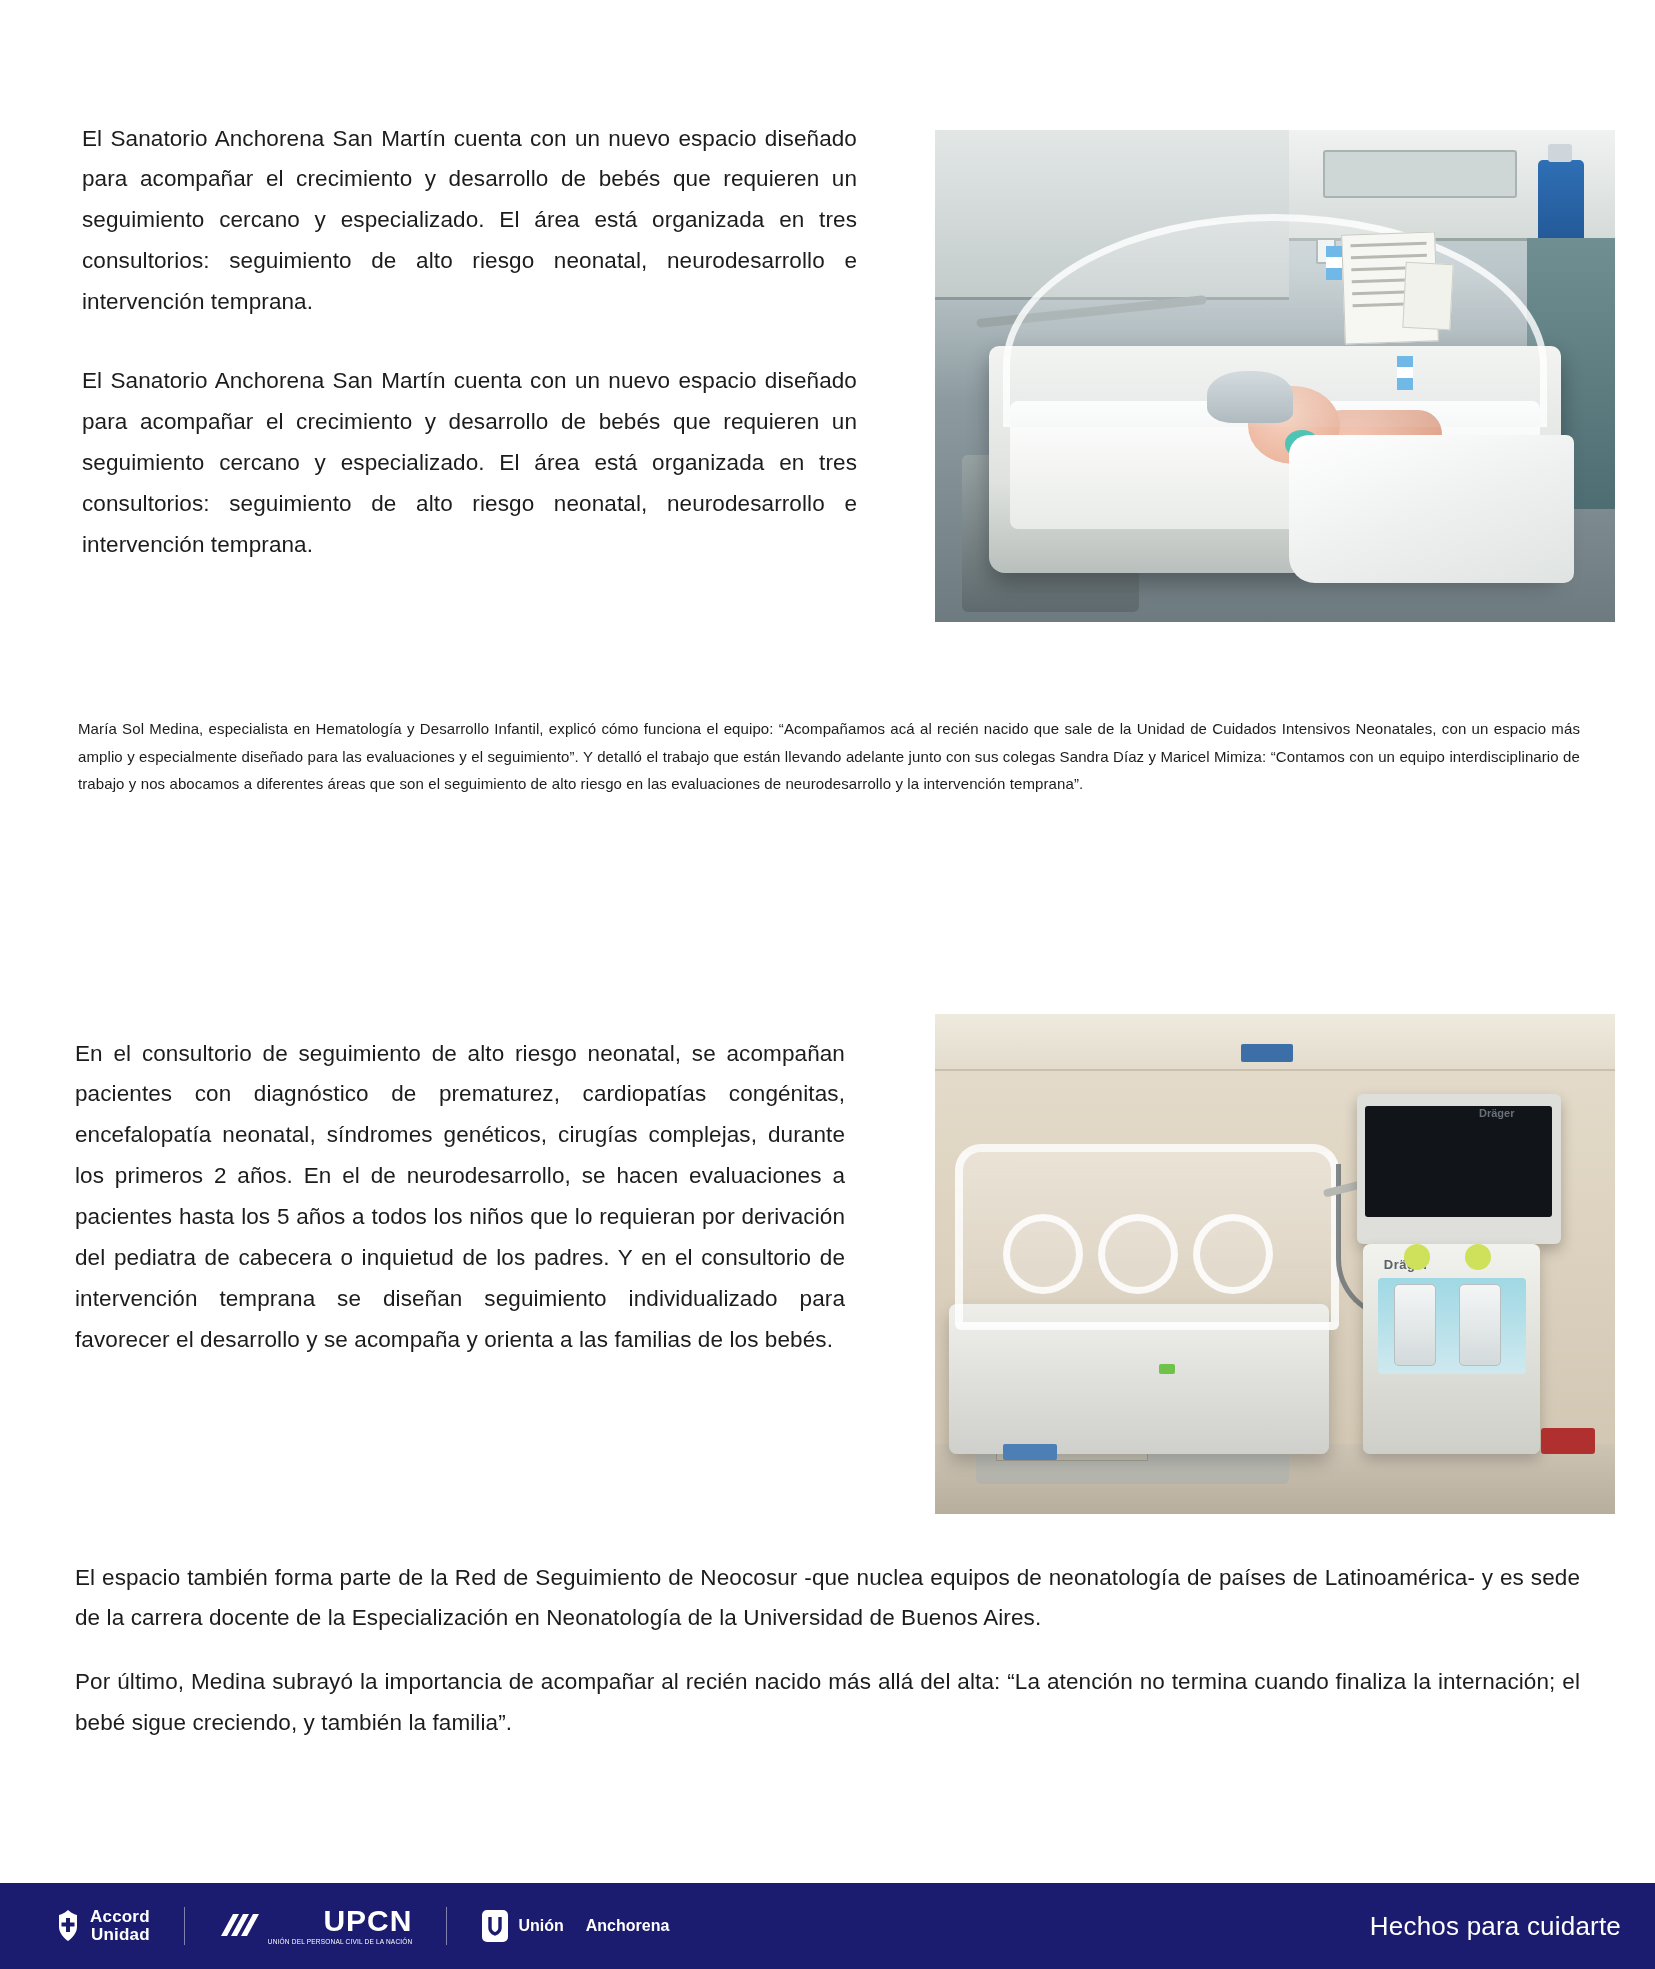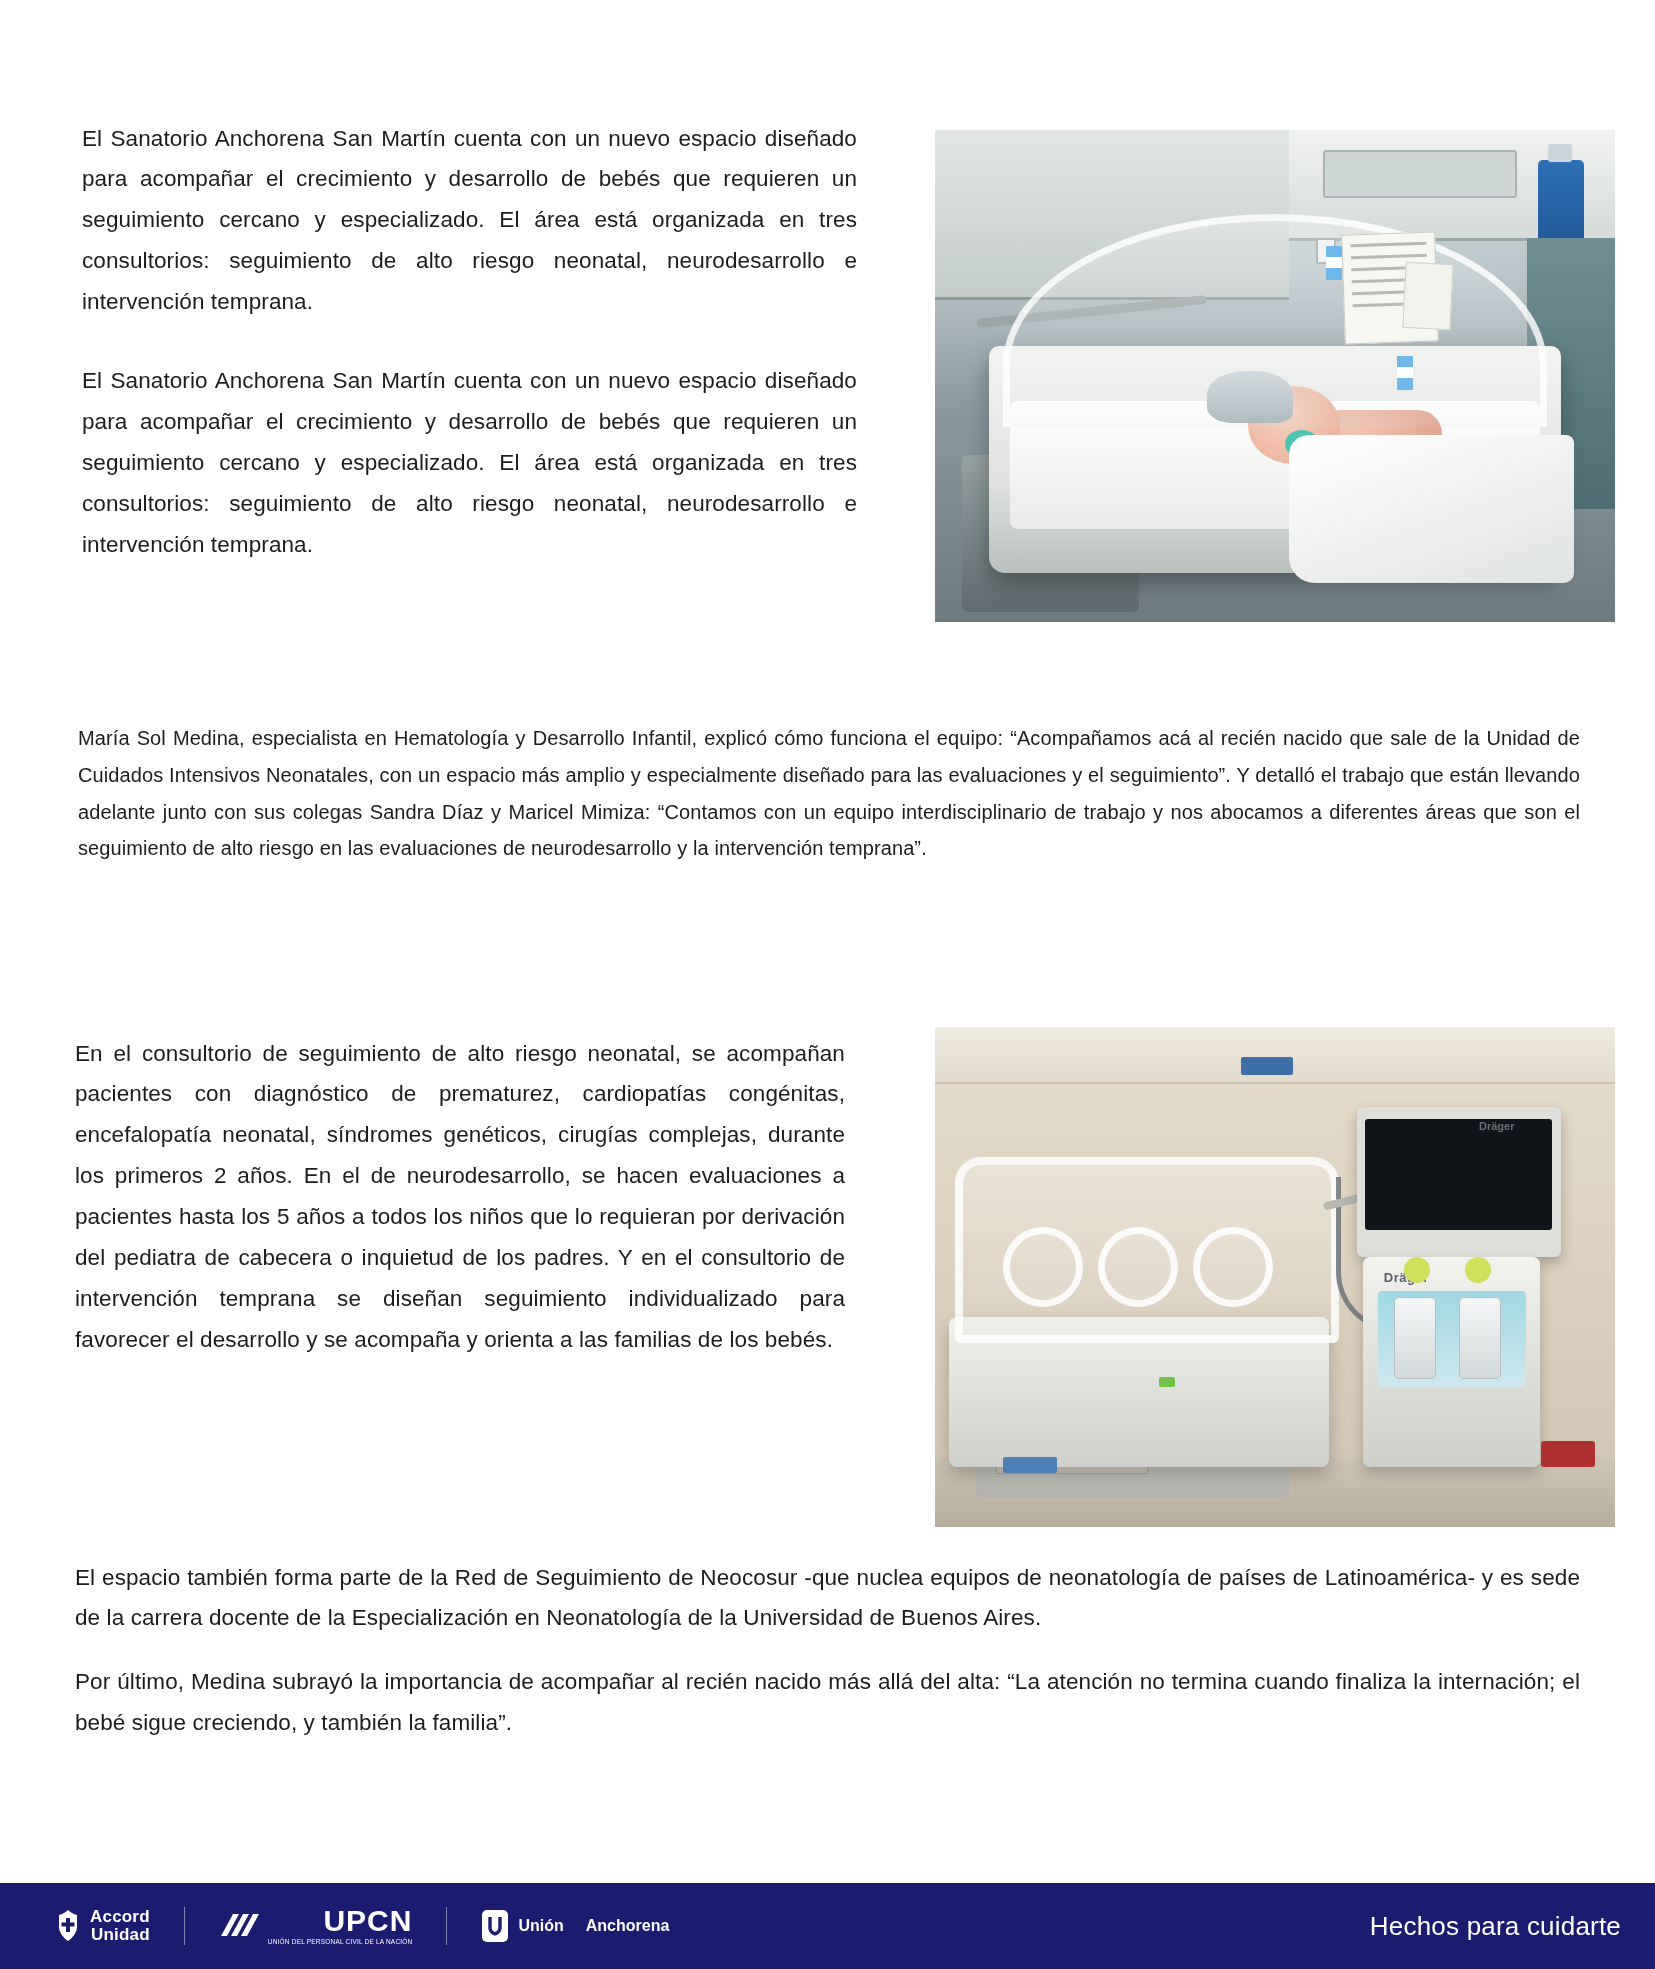"María Sol Medina, especialista en" .sec2 .para { font-size: 20px -> 15px }
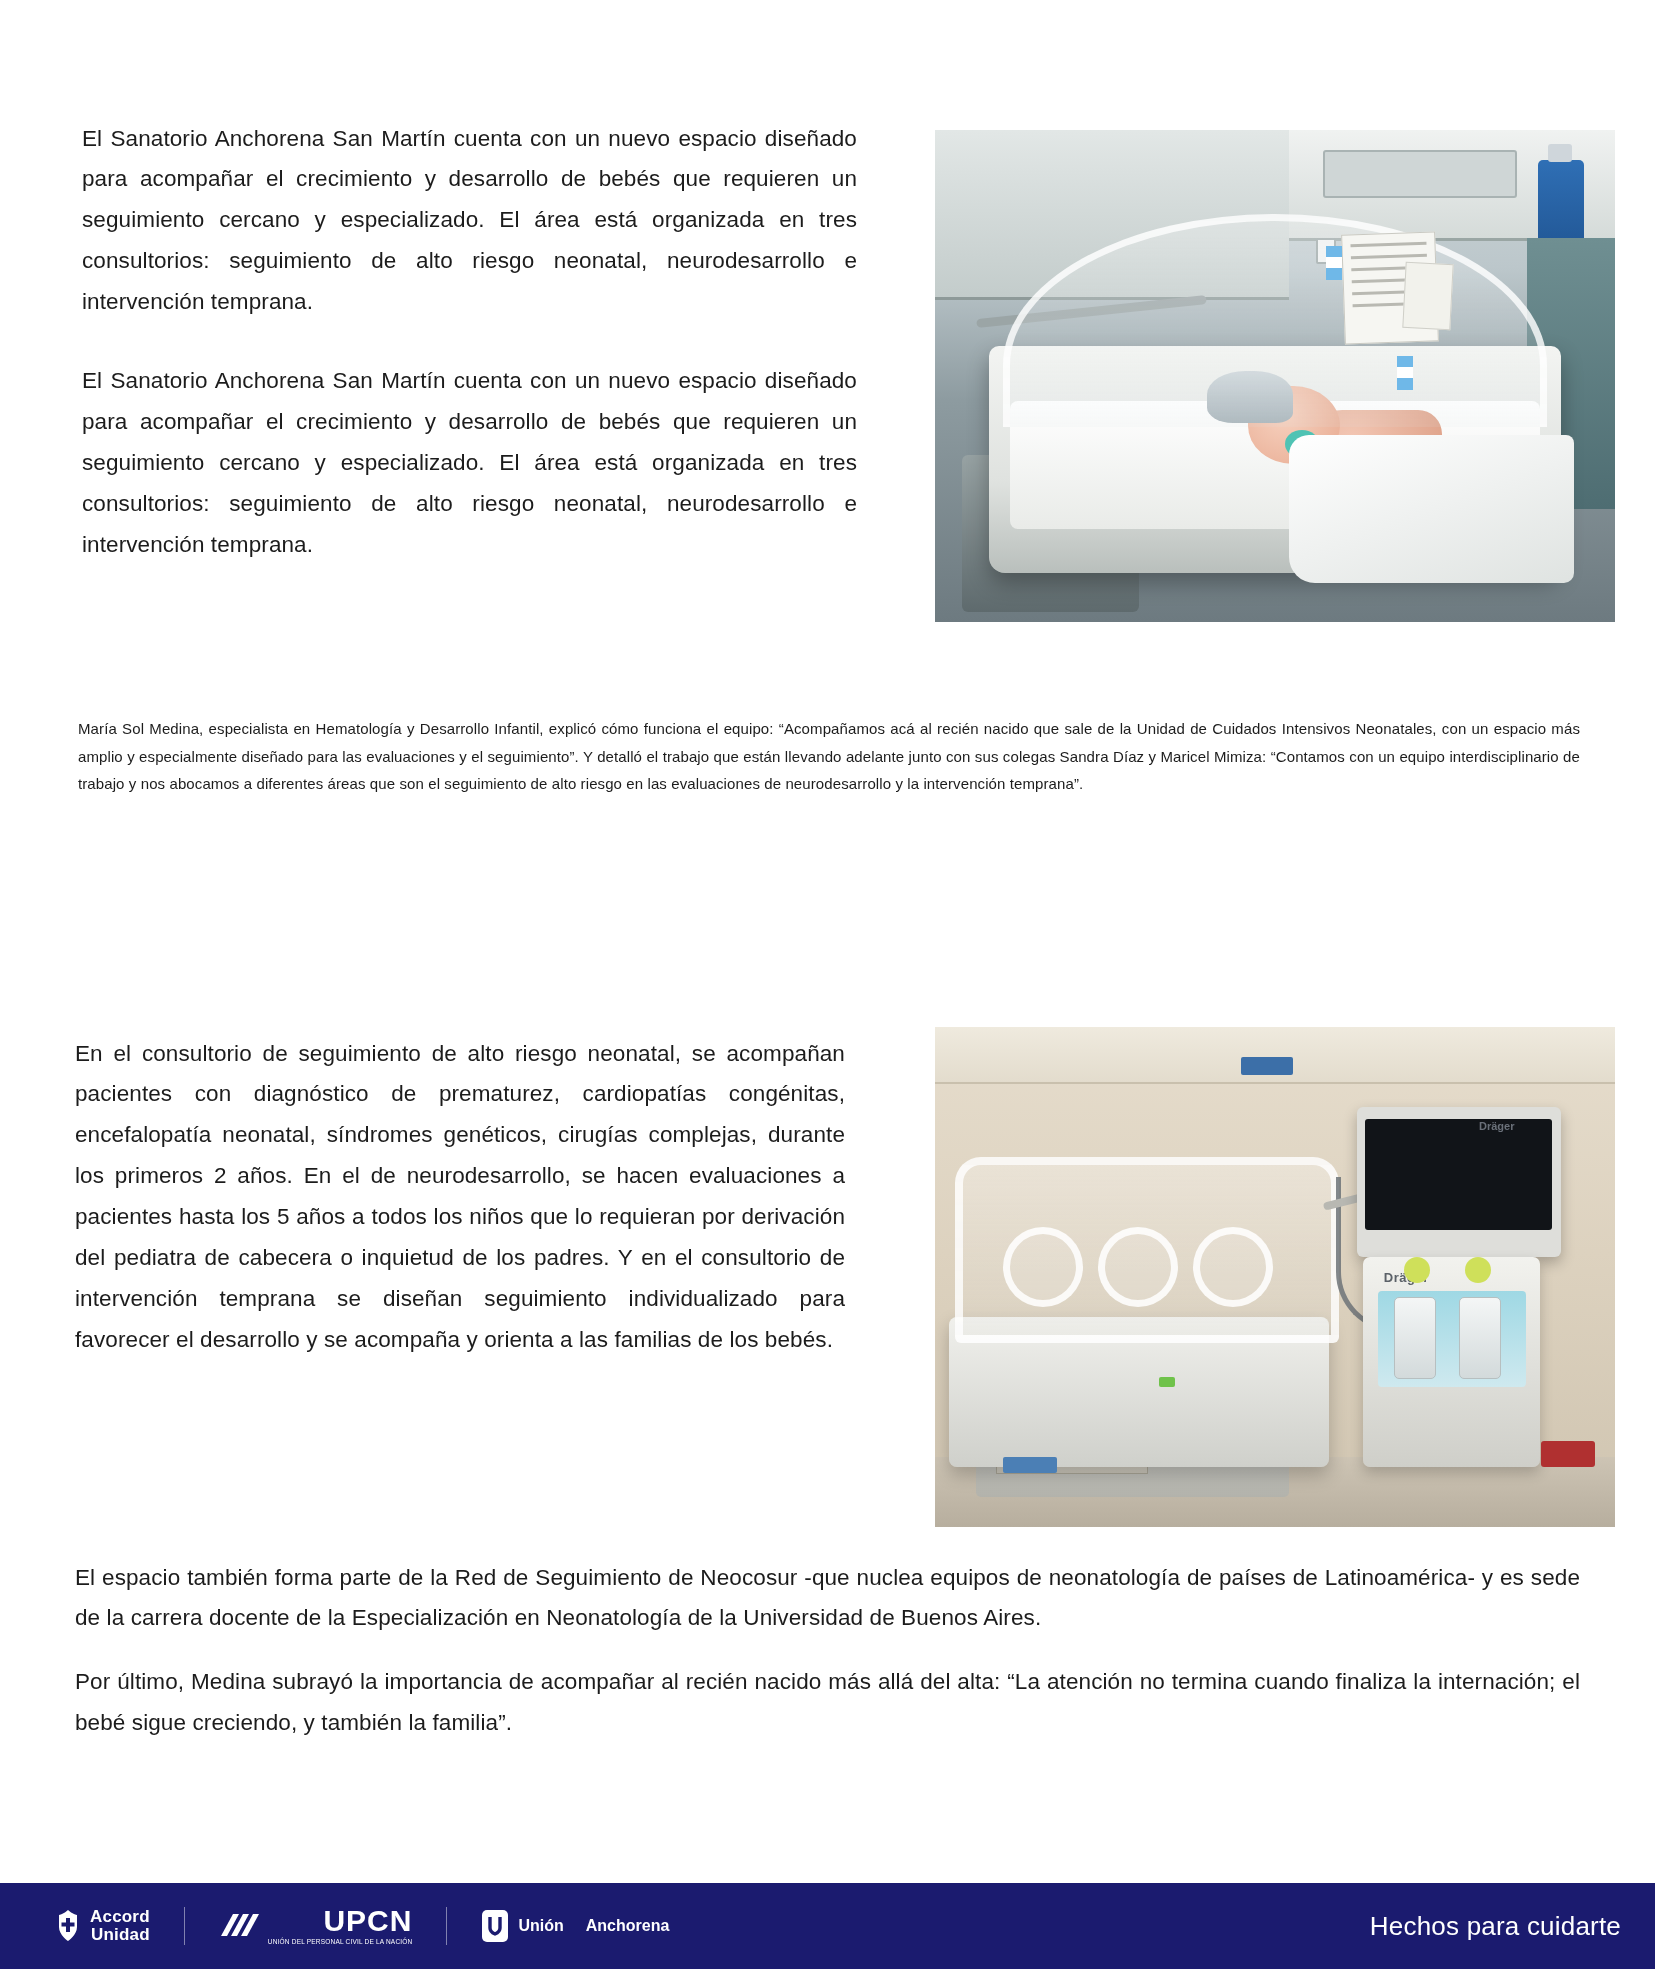"Dräger" .photo-2 { top: 16px -> 3px }
